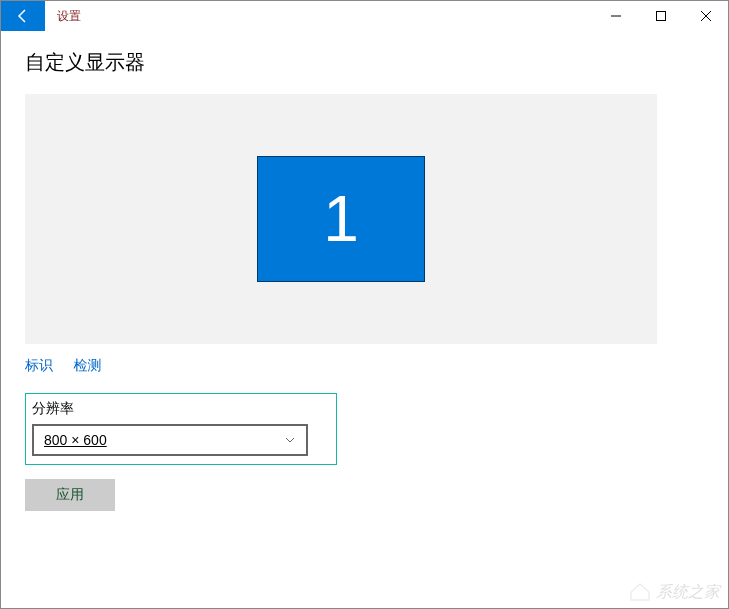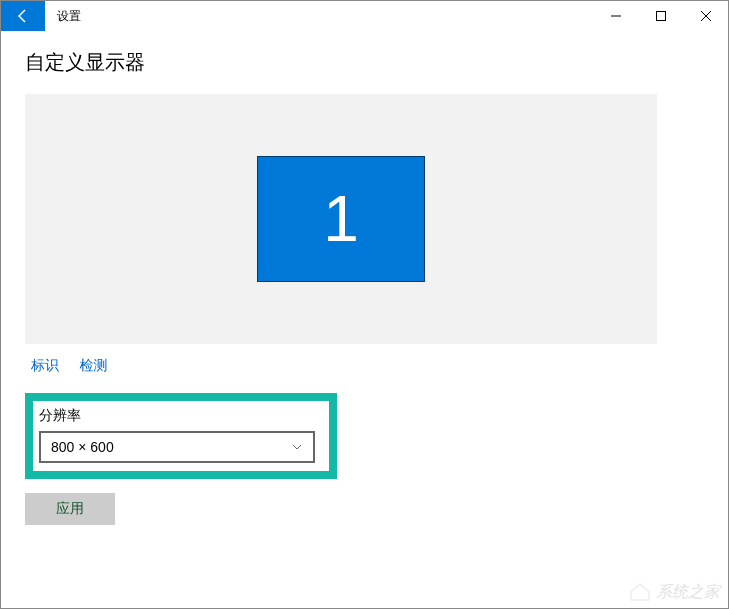"设置" .titlebar-title { color: #000000 -> #7f1d1d }
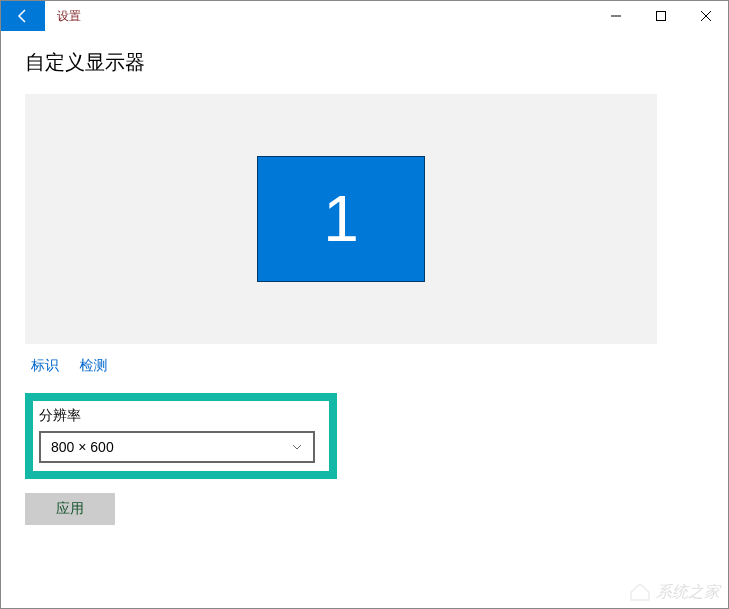"标识 检测" .link-row { margin-left: 6px -> none }
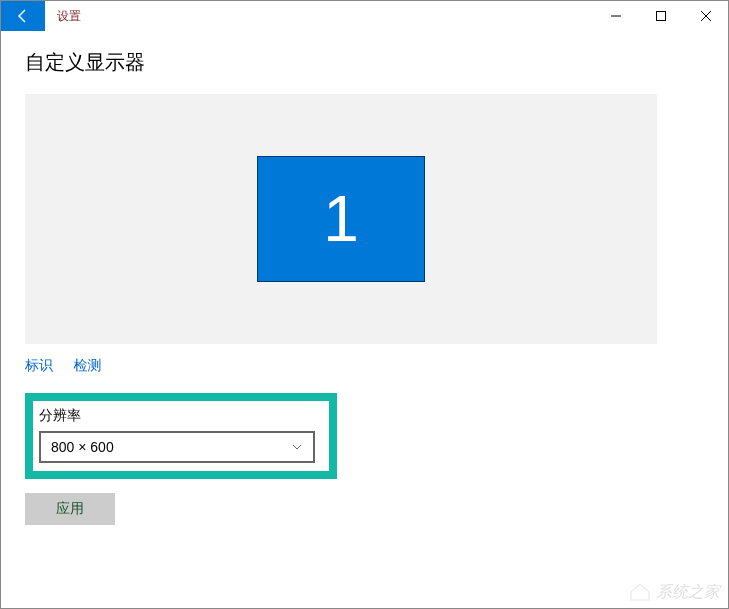"分辨率" .highlight-box { border: 8px solid #14b8a6 -> 1px solid #14b8a6 }
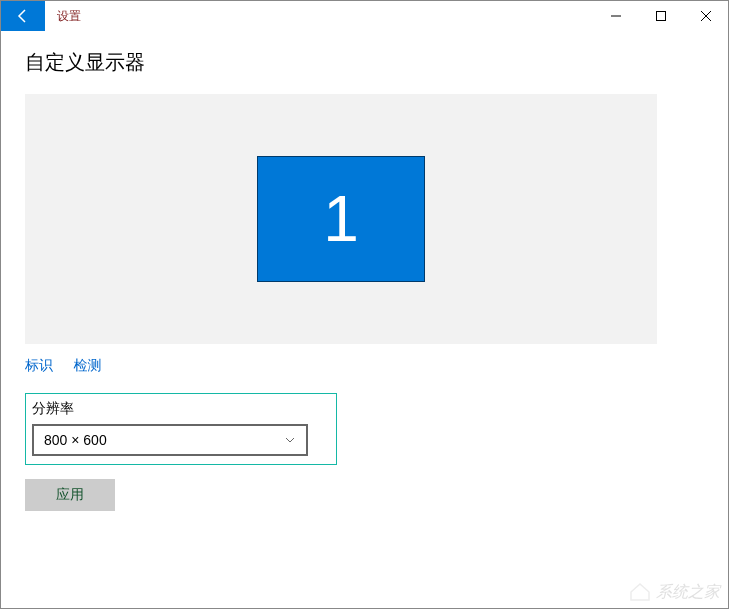"800 × 600" .dropdown-value { text-decoration: none -> underline }
